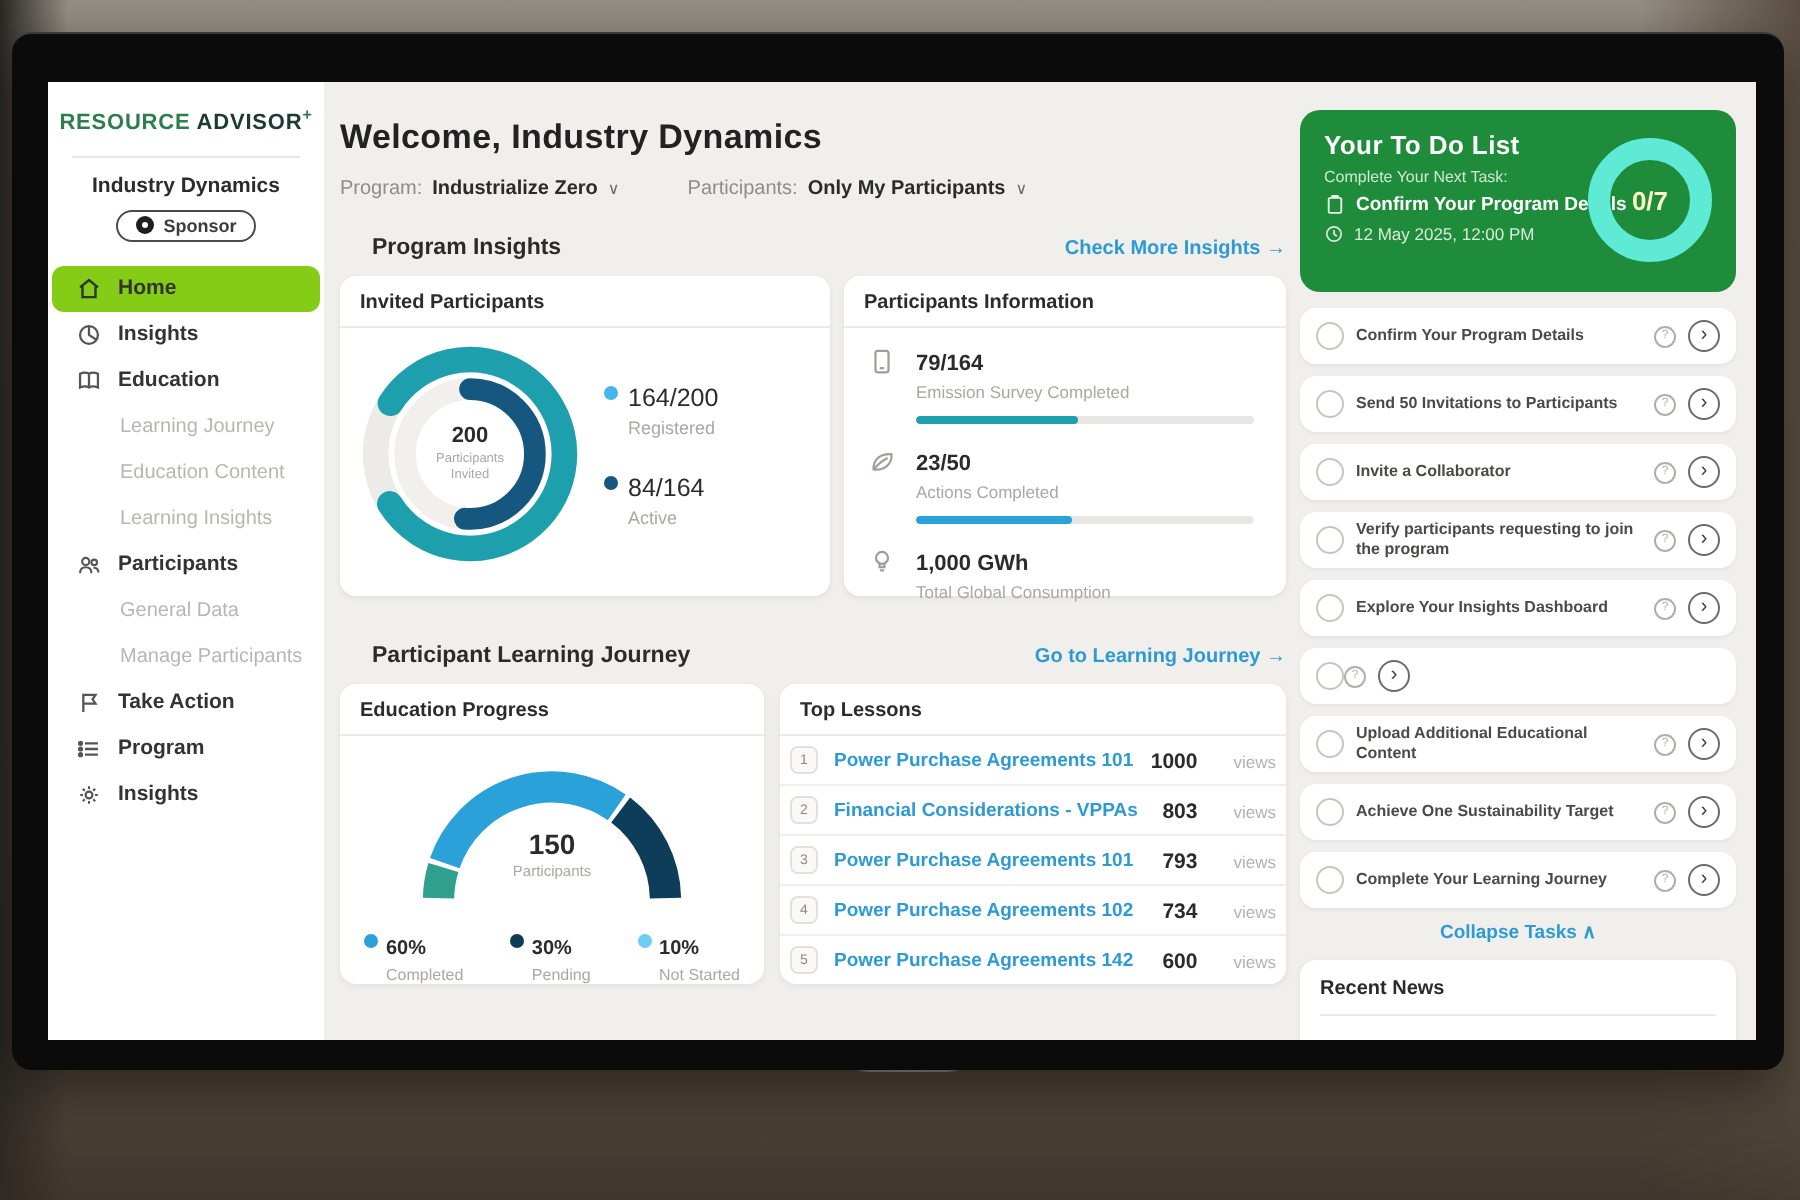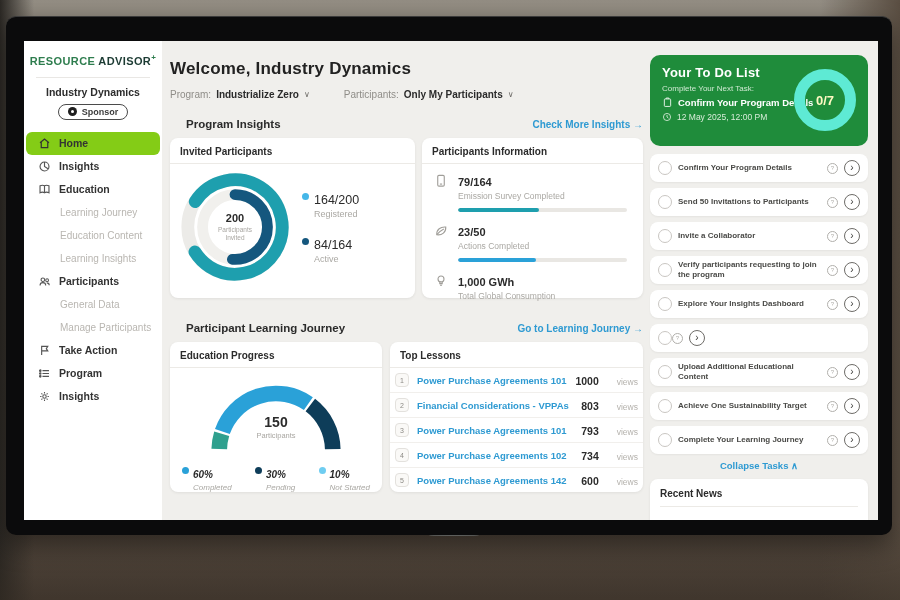"60%" .gleg-item { font-style: italic -> none }
